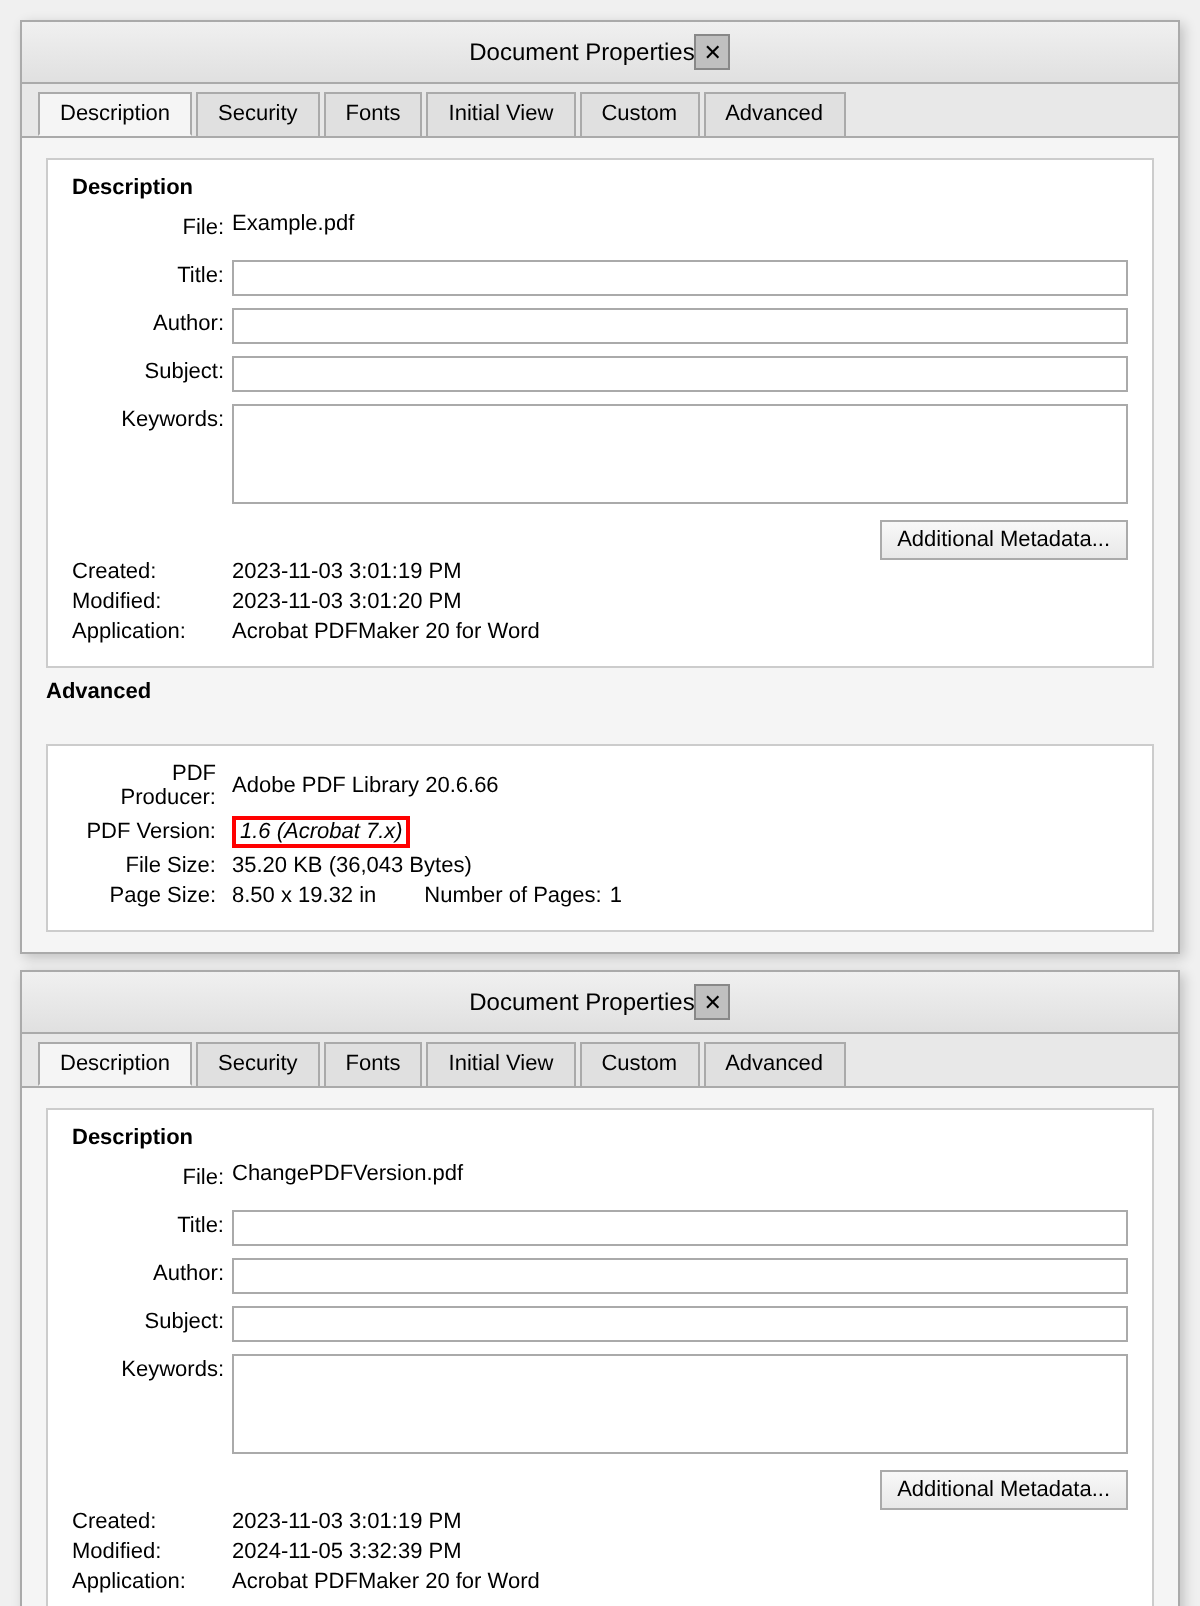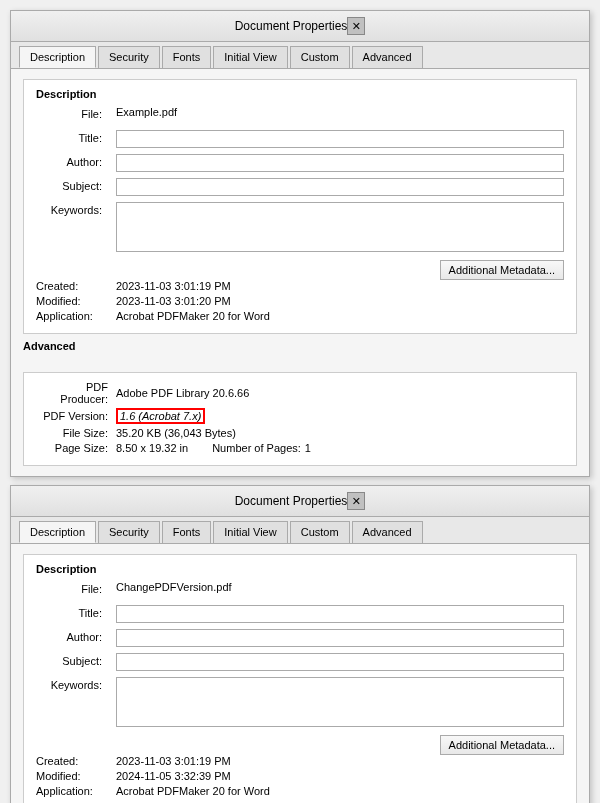"File:" .form-label { padding-right: 14px -> 4px }
